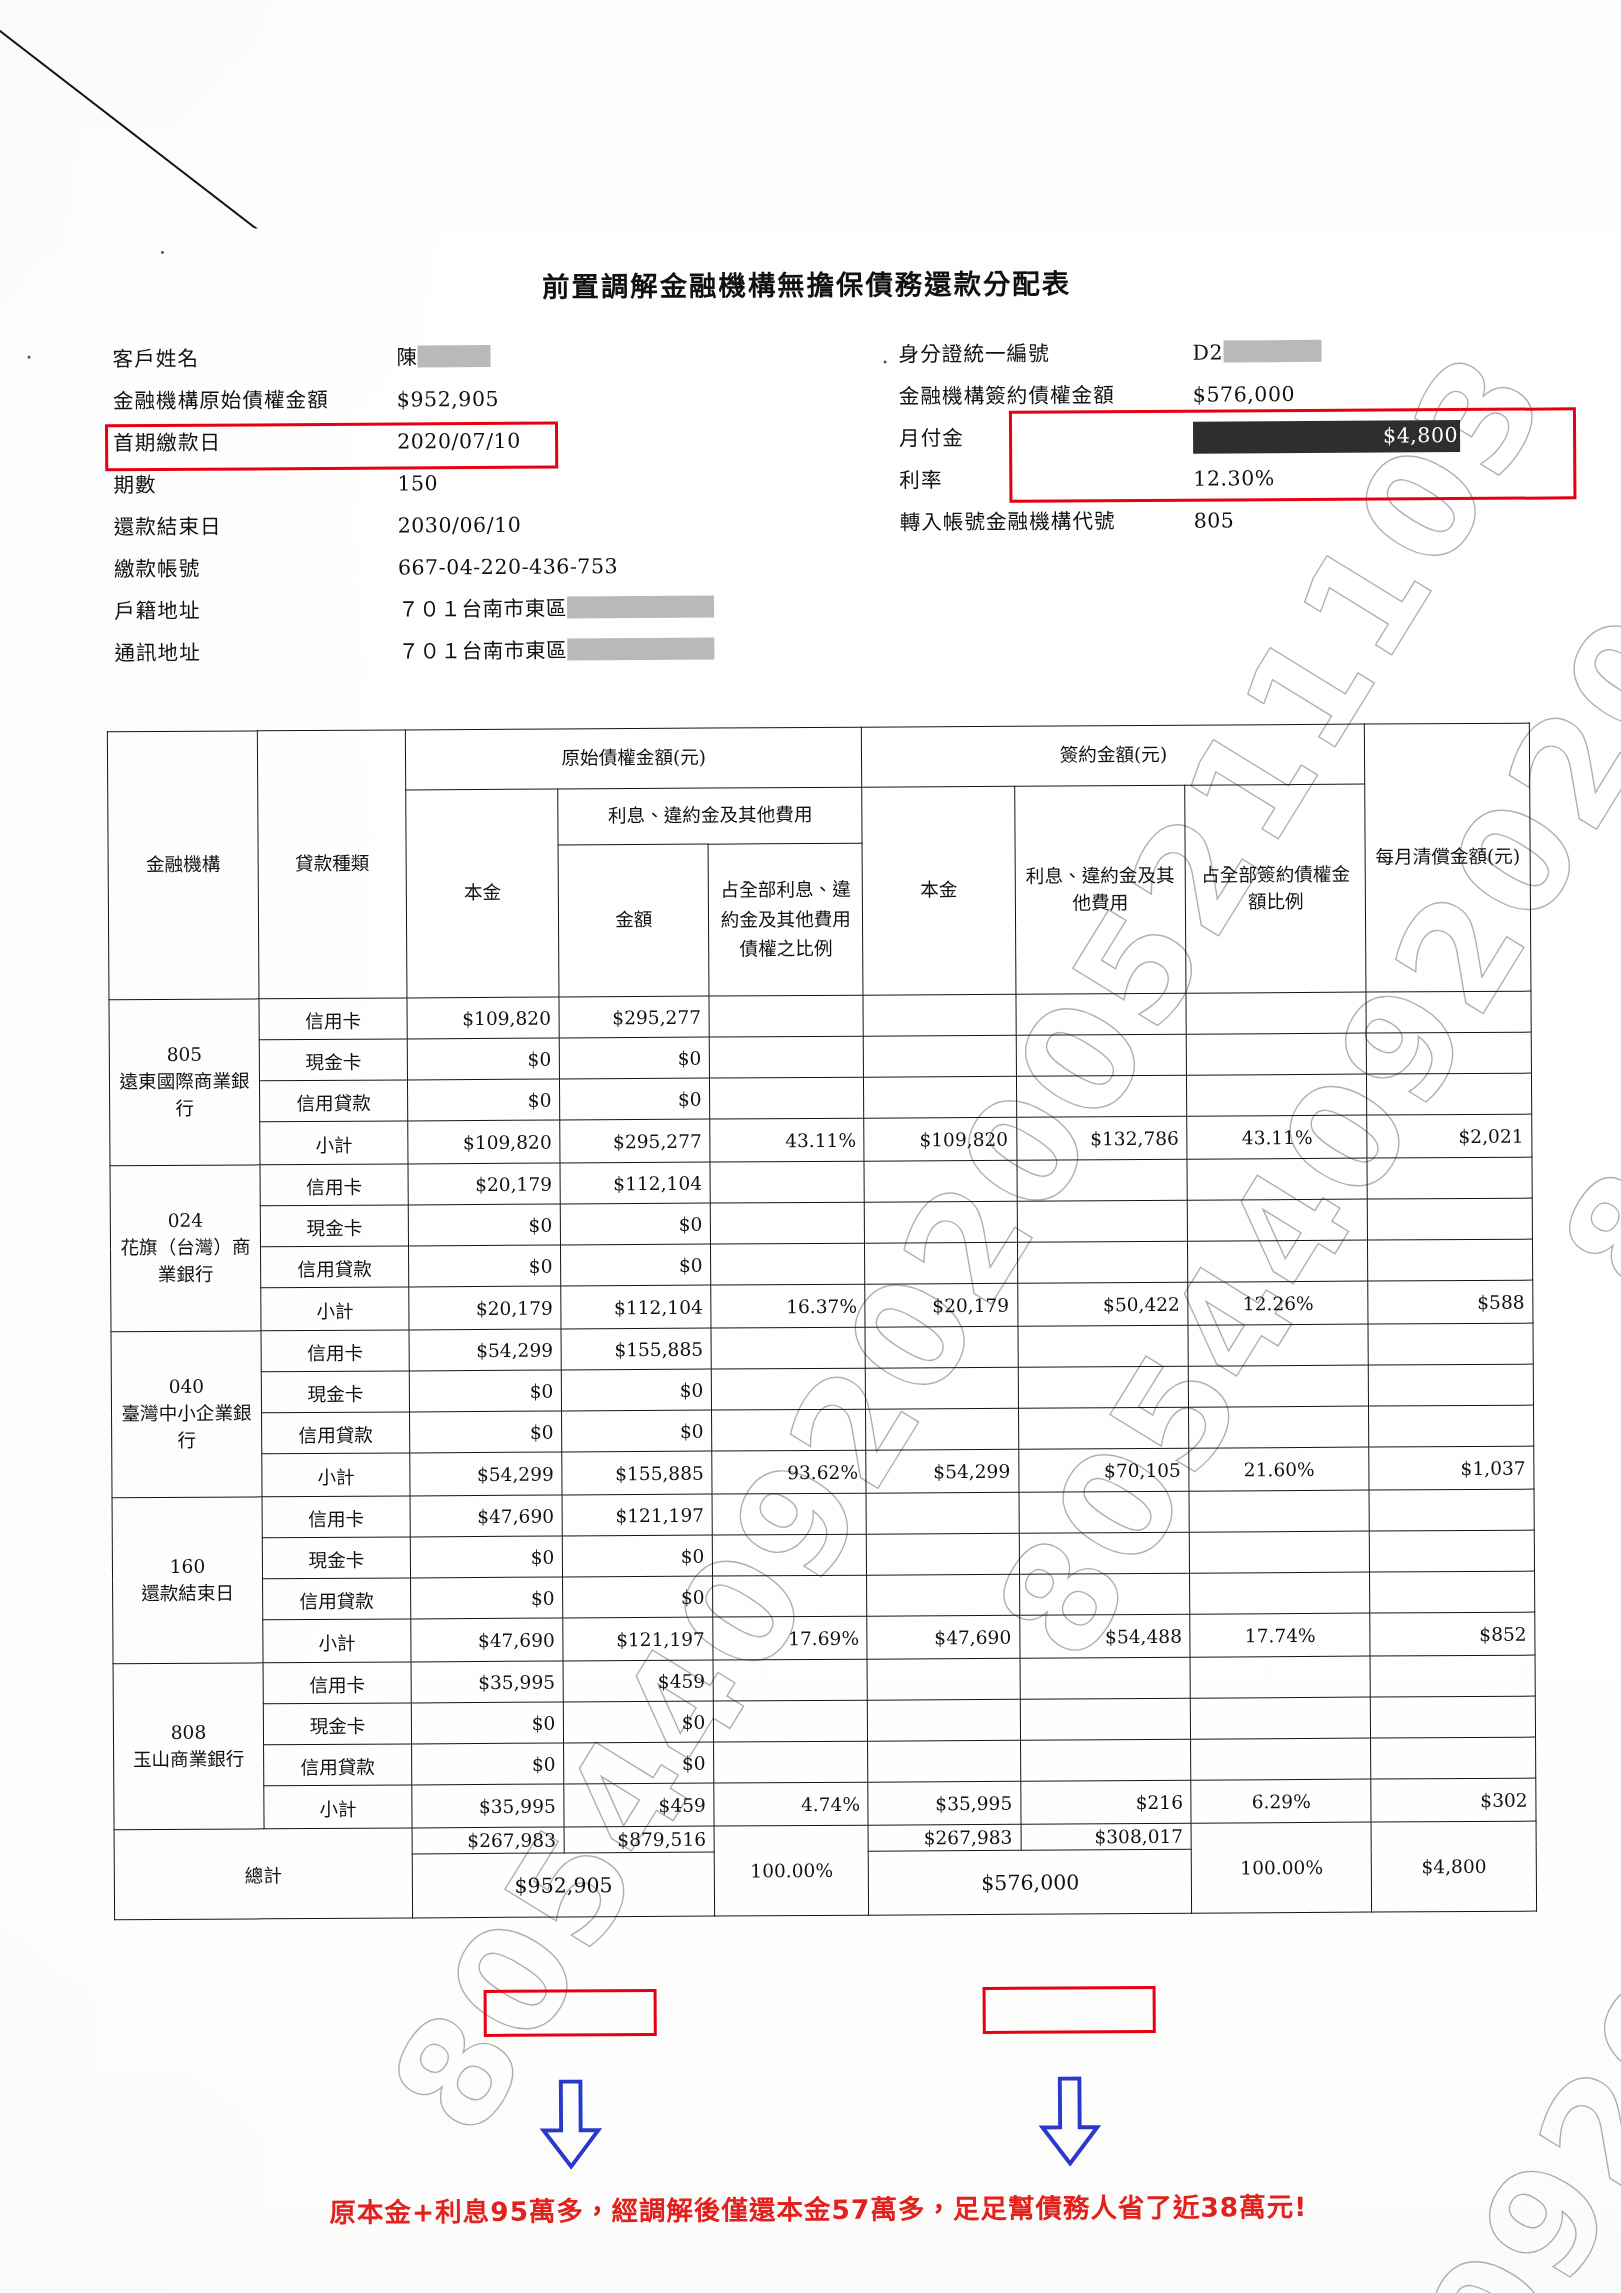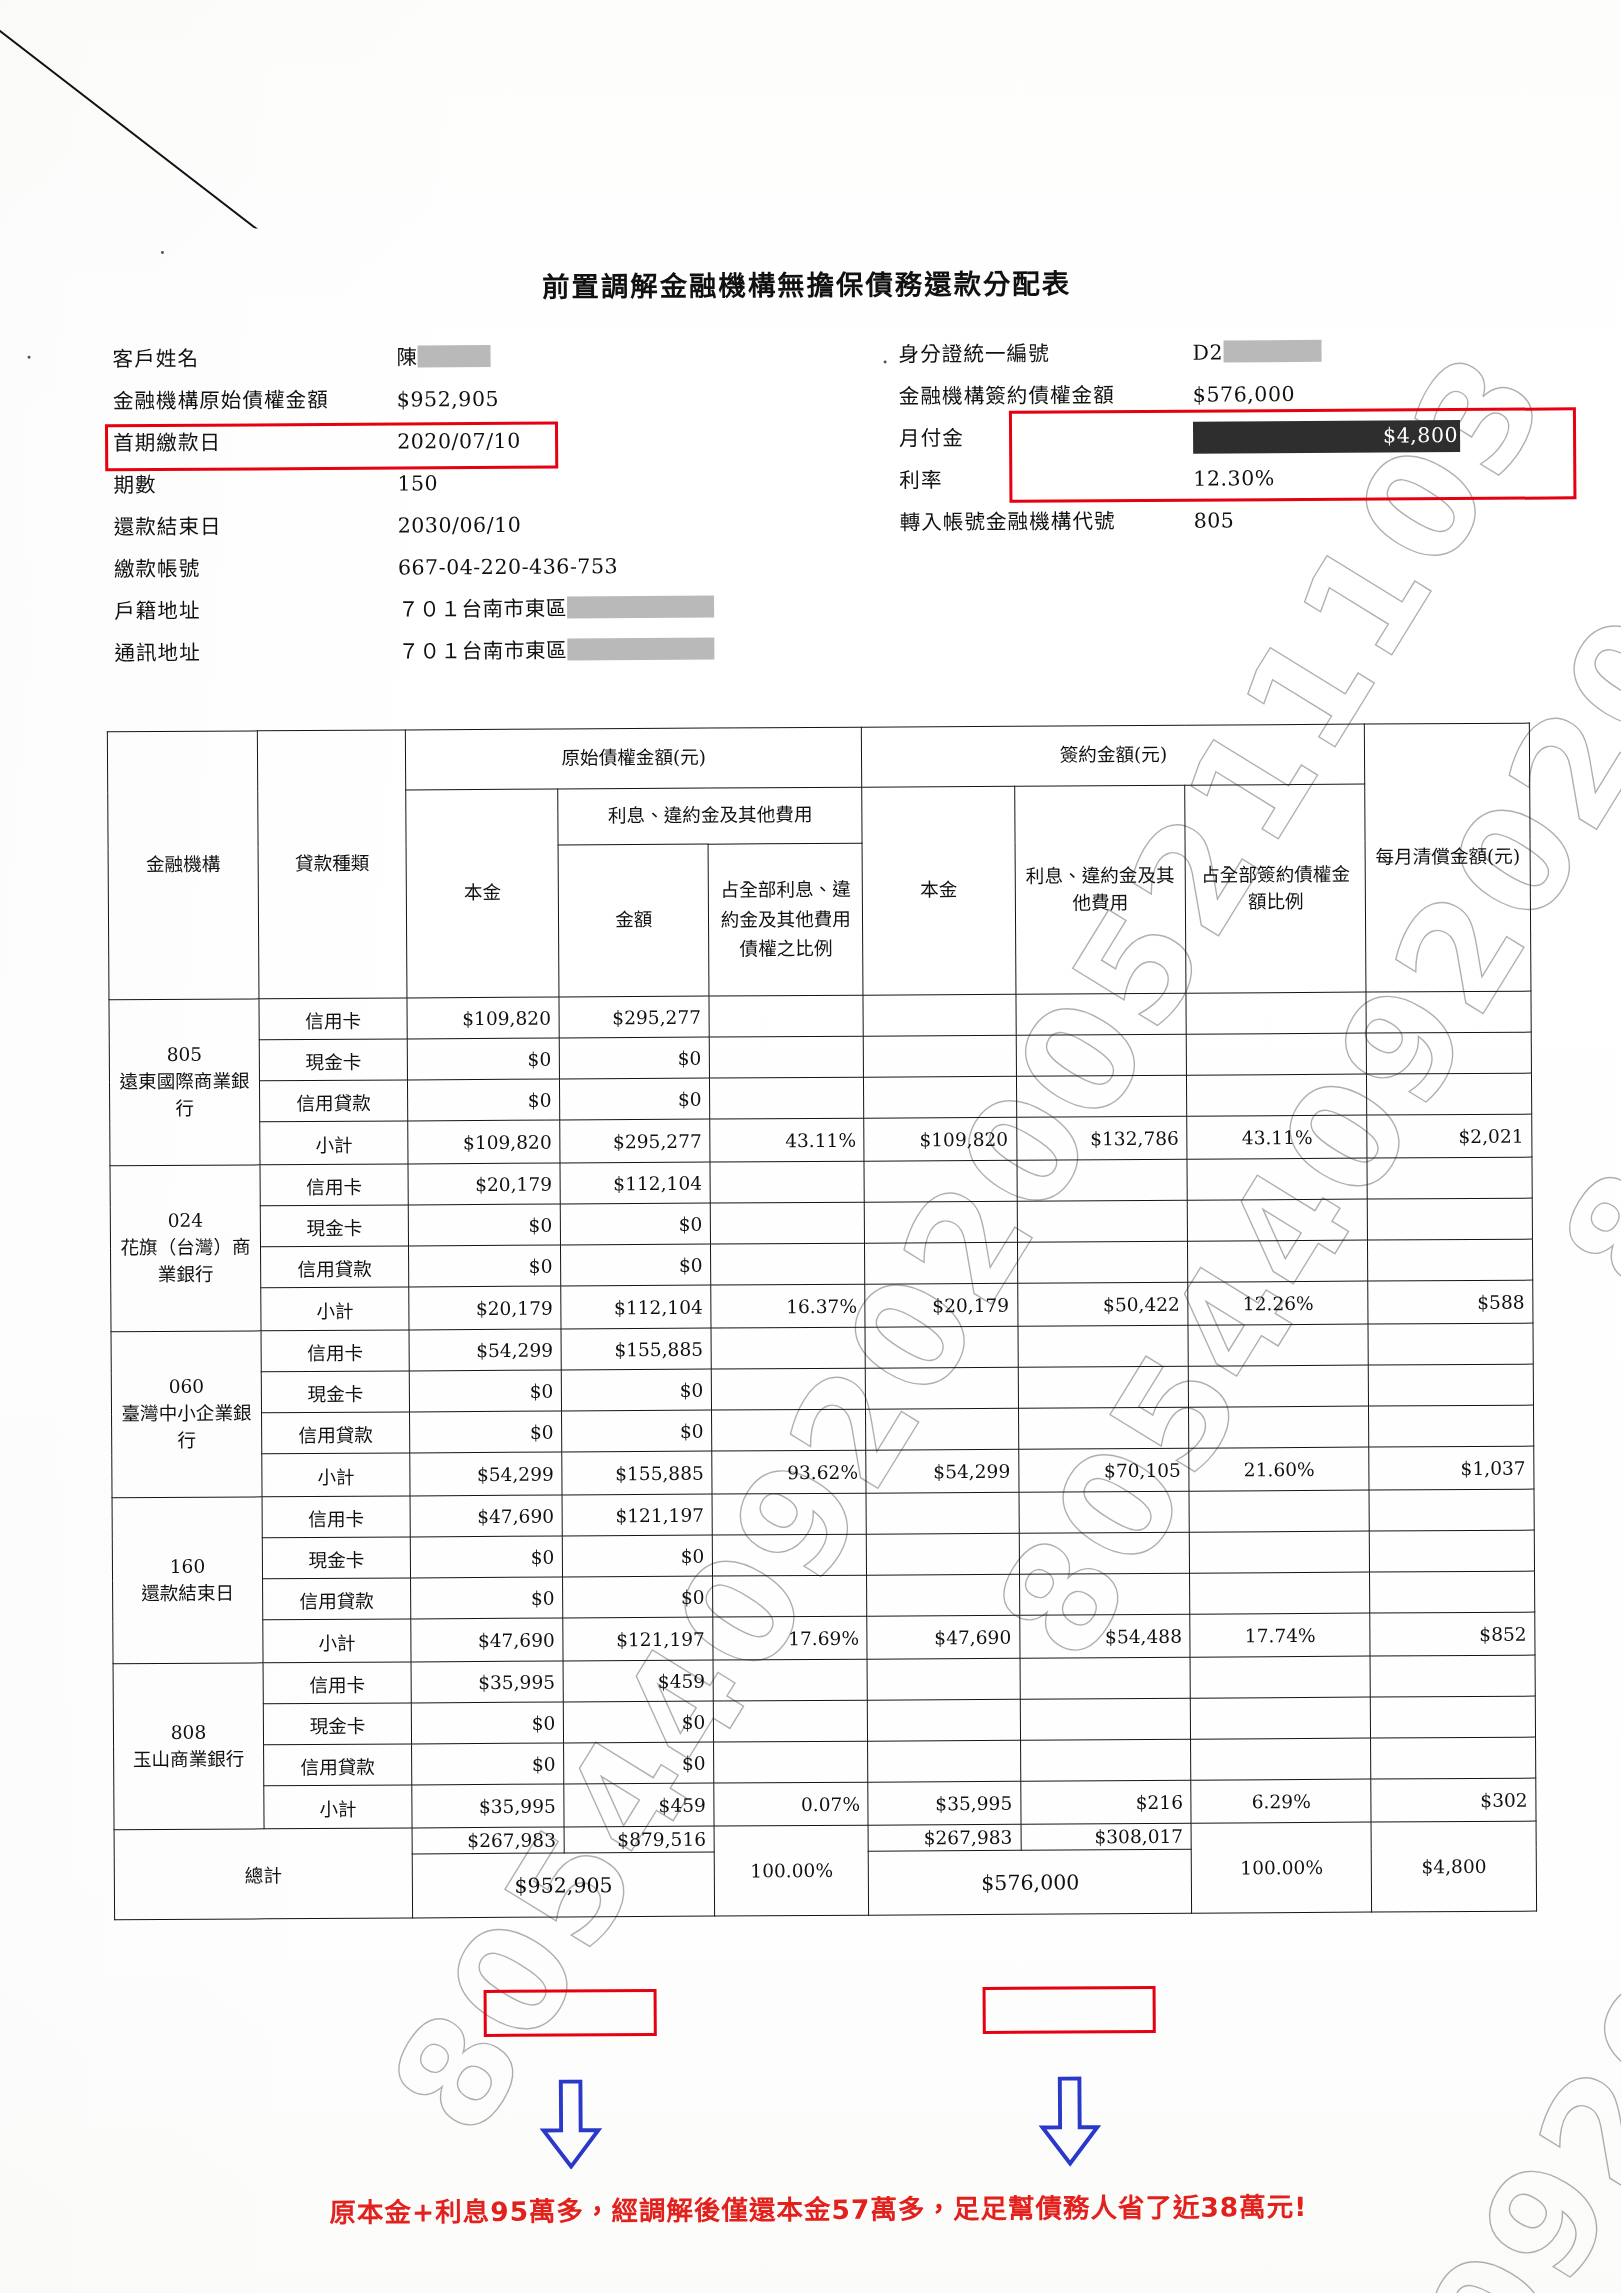"060" div { text: 060 -> 040 }
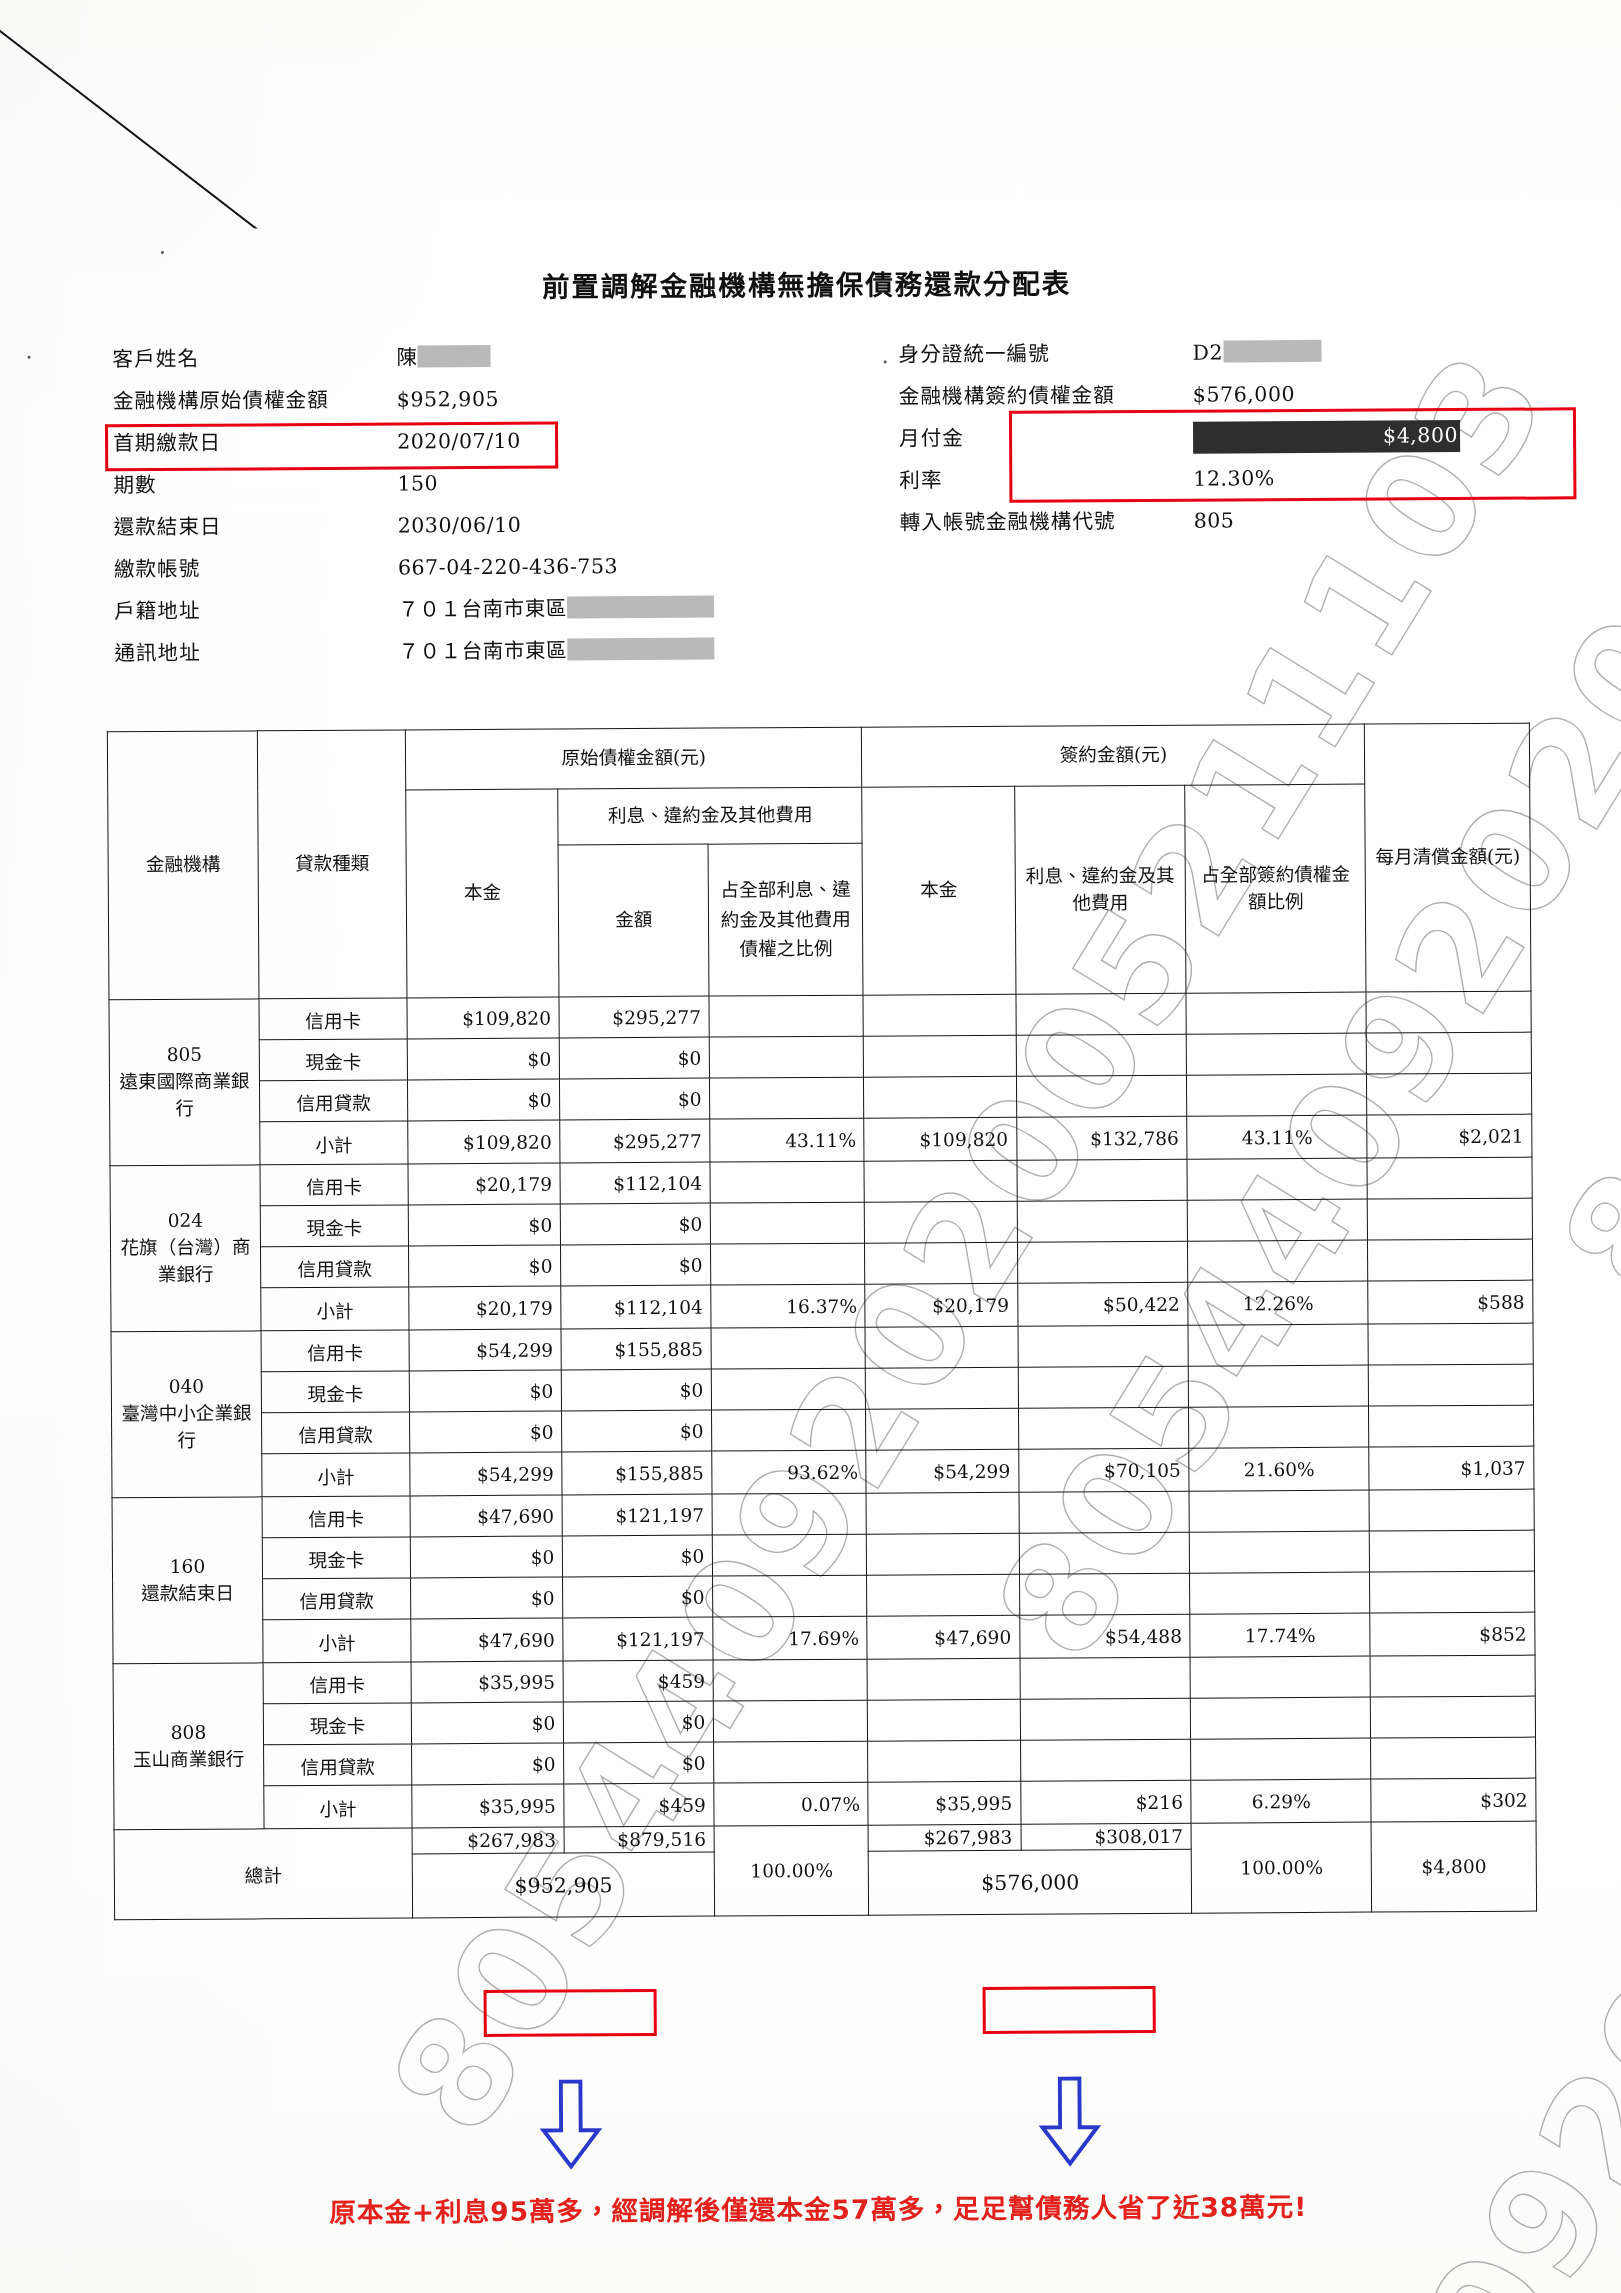"0.07%" td.num { text: 0.07% -> 4.74% }
